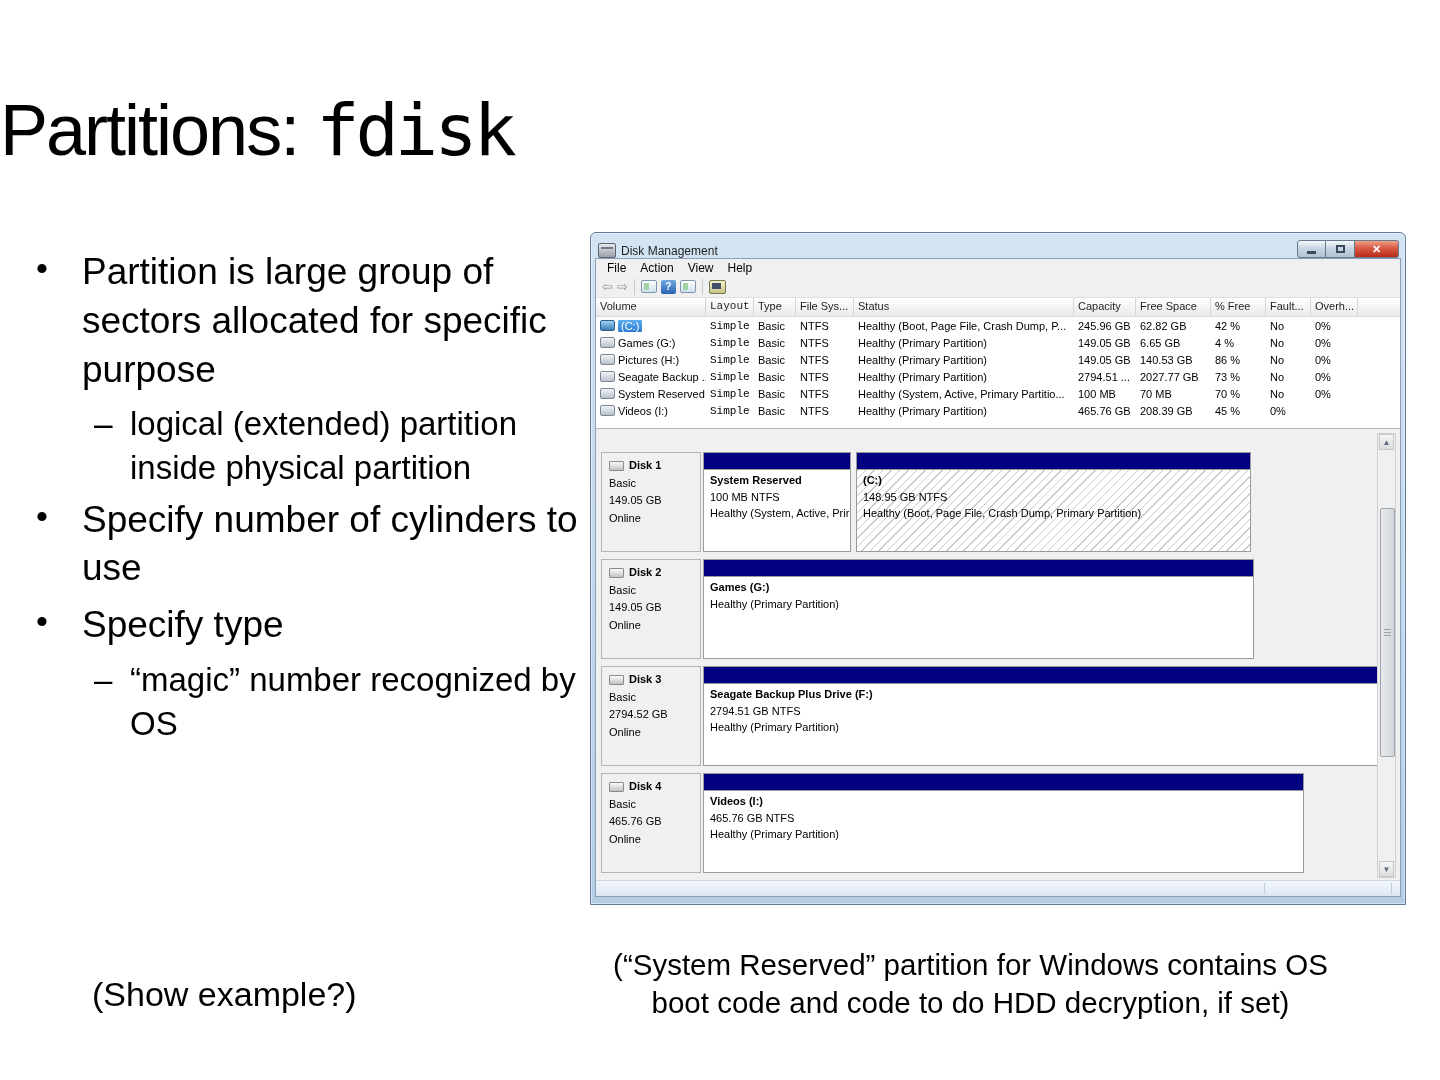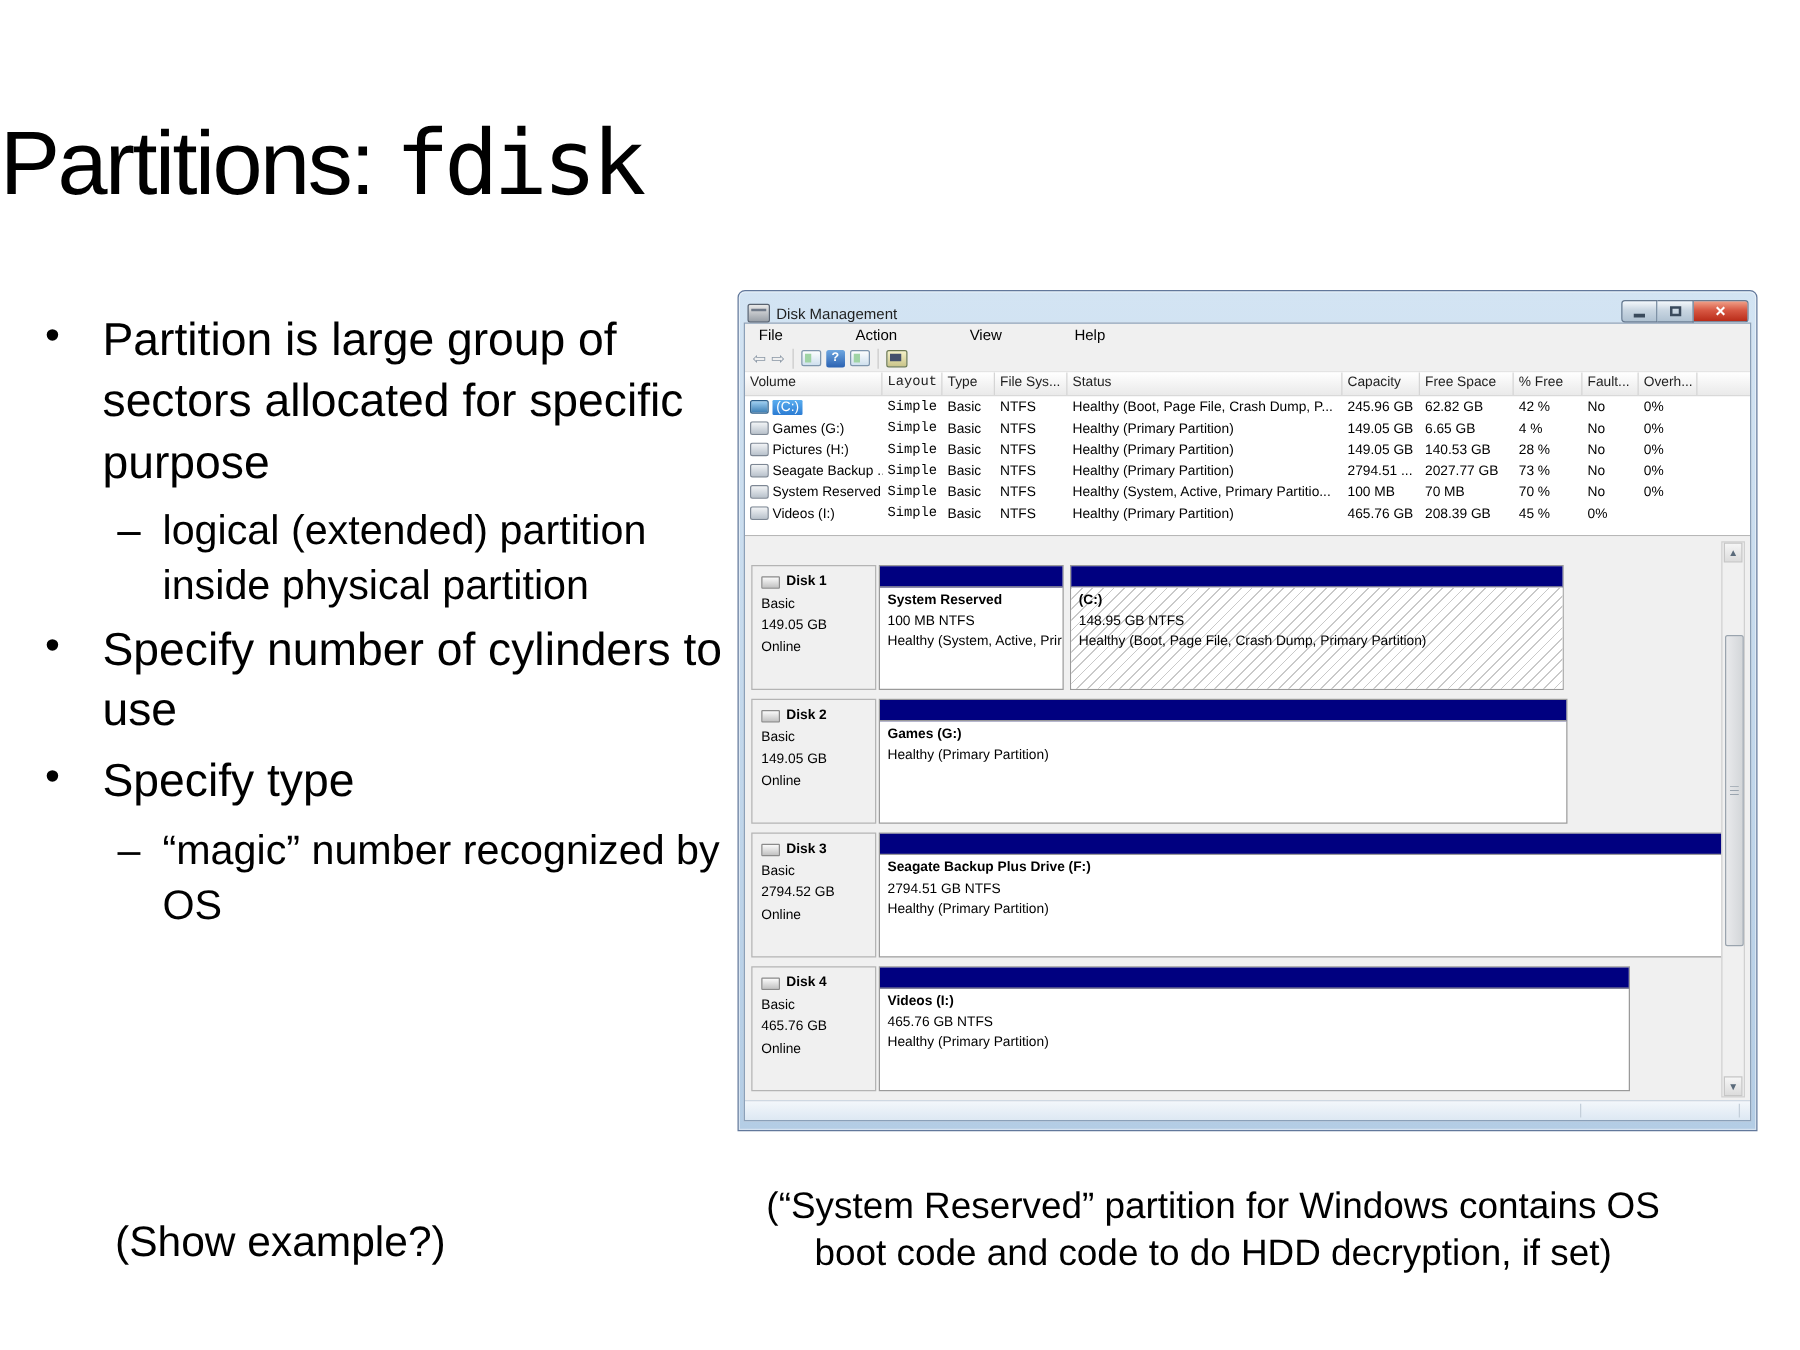"File" .menubar { gap: 44px -> none }
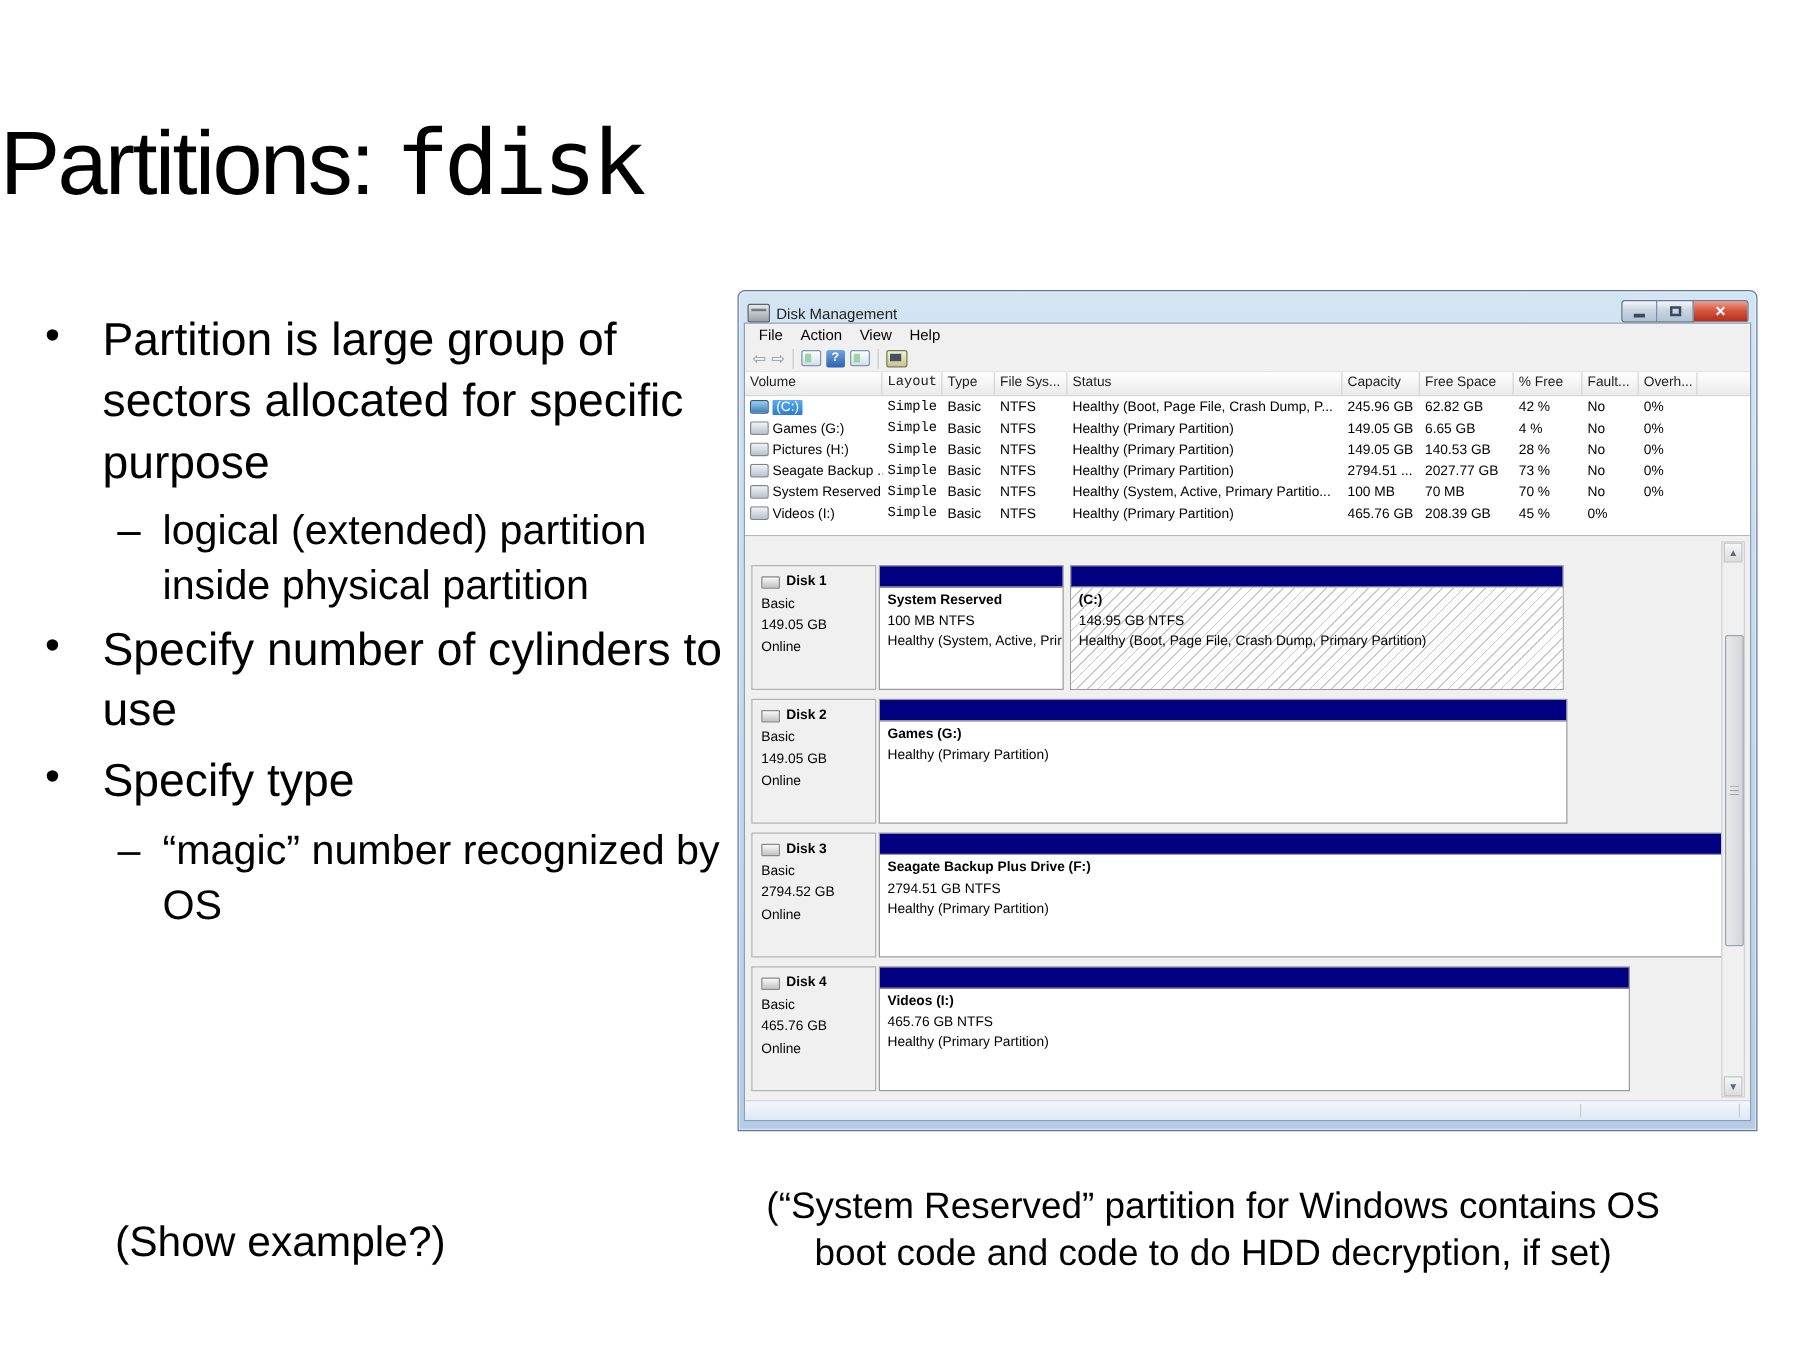"28 %" span.td { text: 28 -> 86 }
